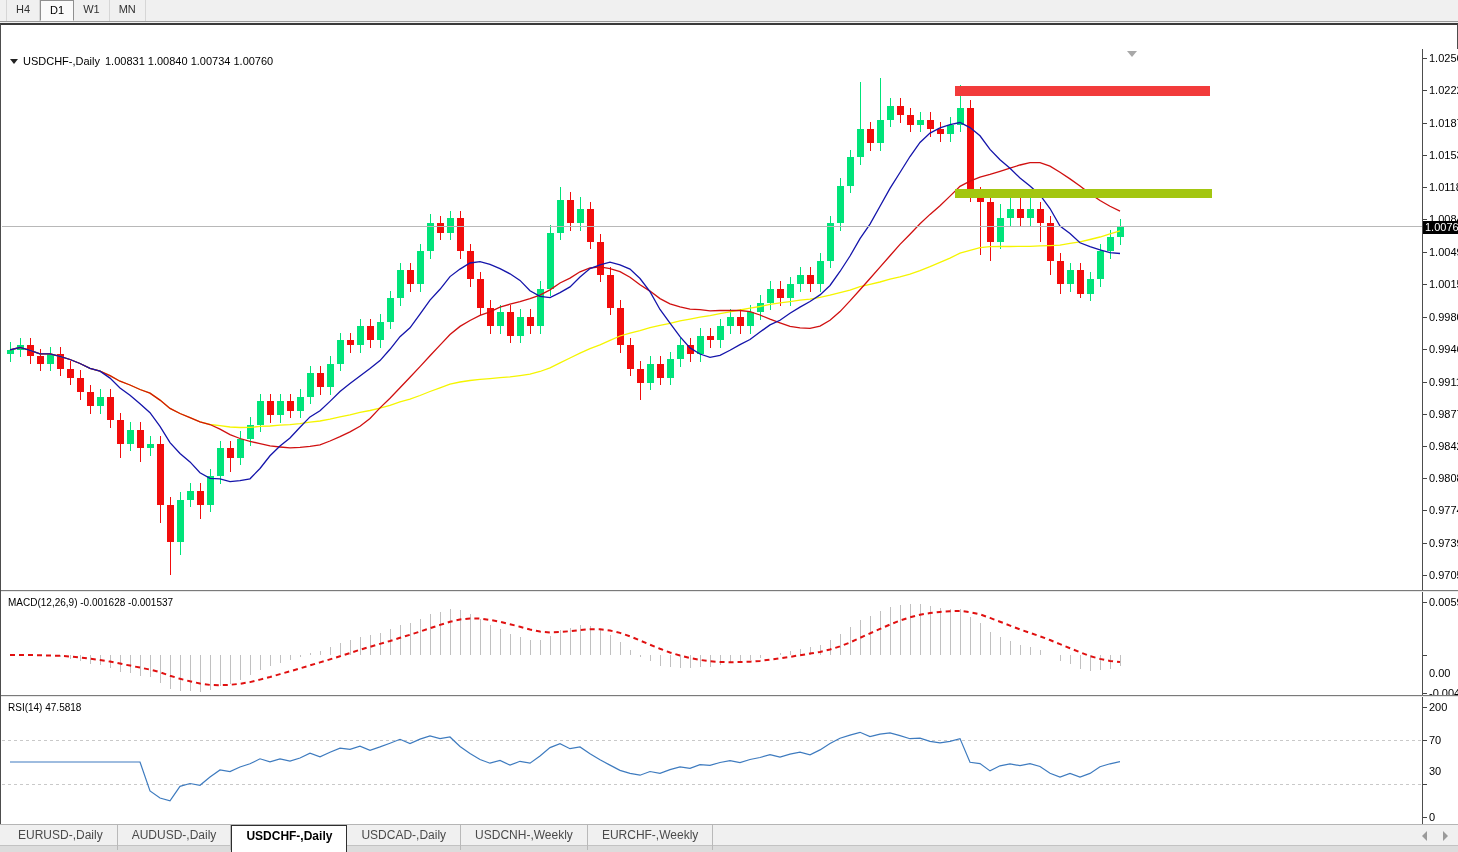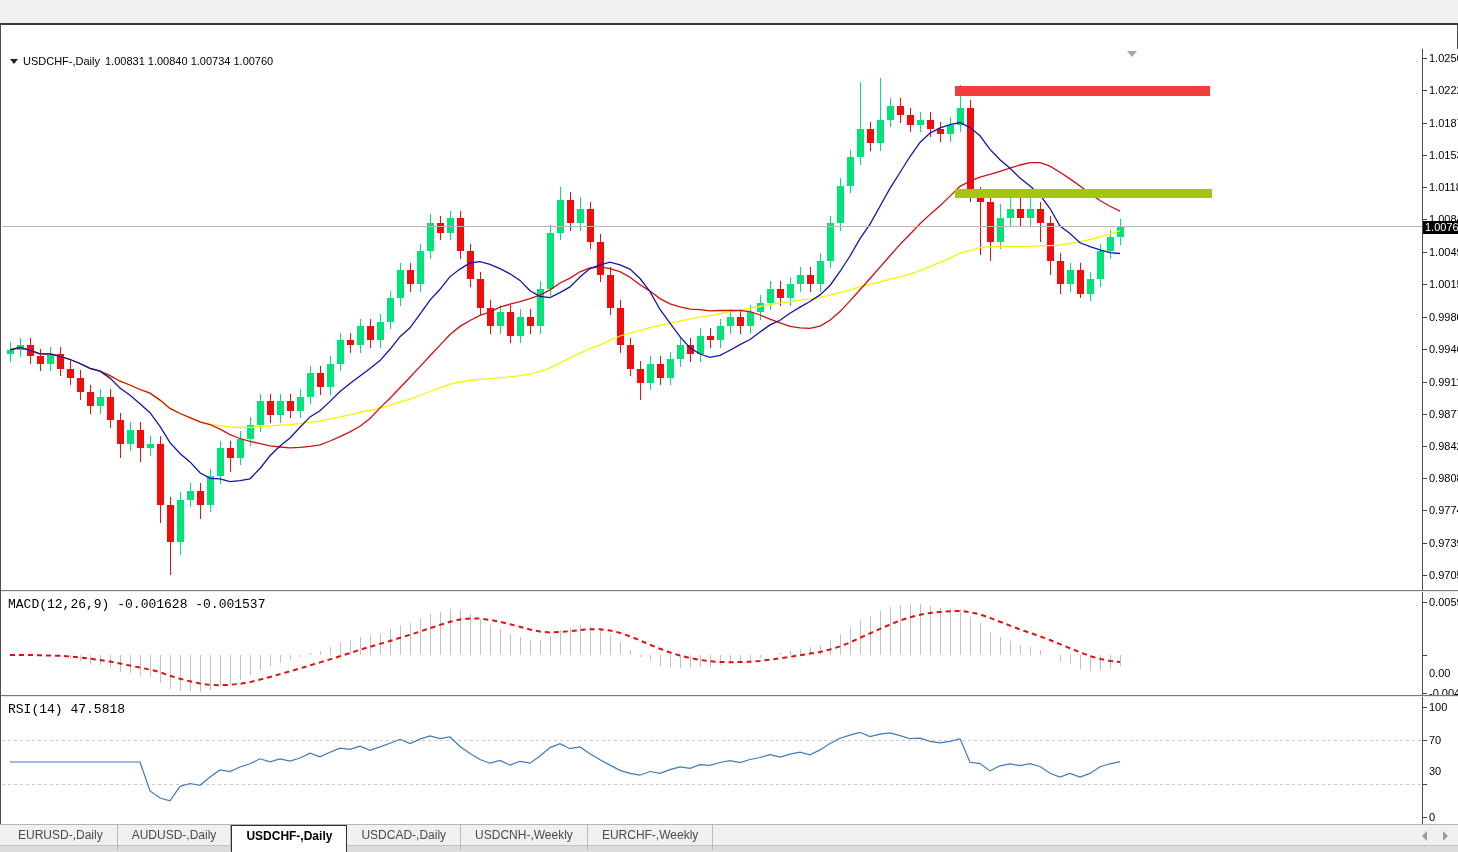"H4" div { html: none -> <div> <div>H4</div> <div>D1</div> <div>W1</div> <div>MN</div> </div> }
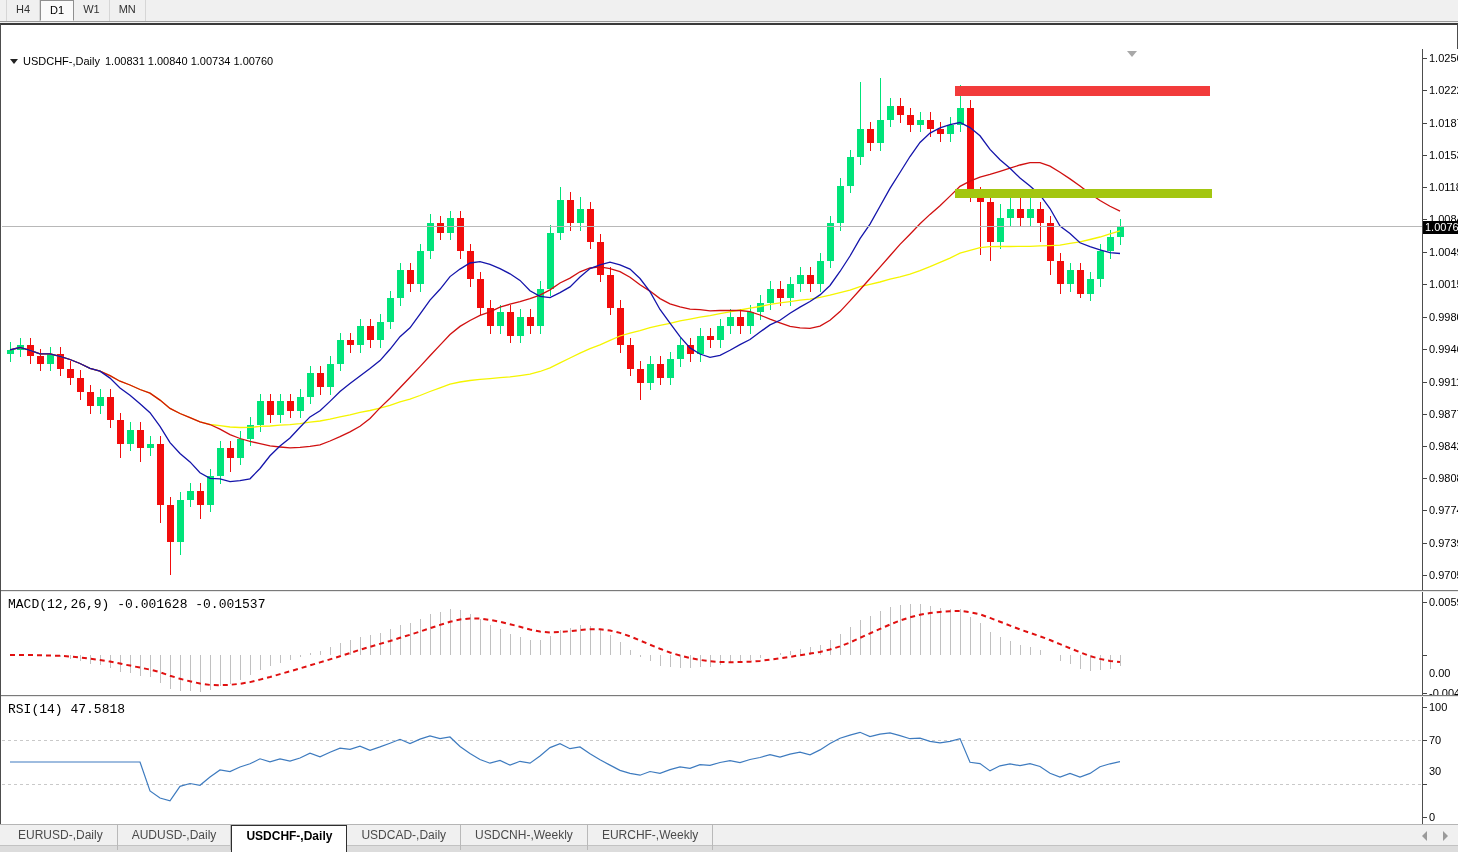"MACD(12,26,9) -0.001628 -0.001537" .pane-label { font-family: Liberation Mono, monospace -> none; font-size: 13px -> 10px }
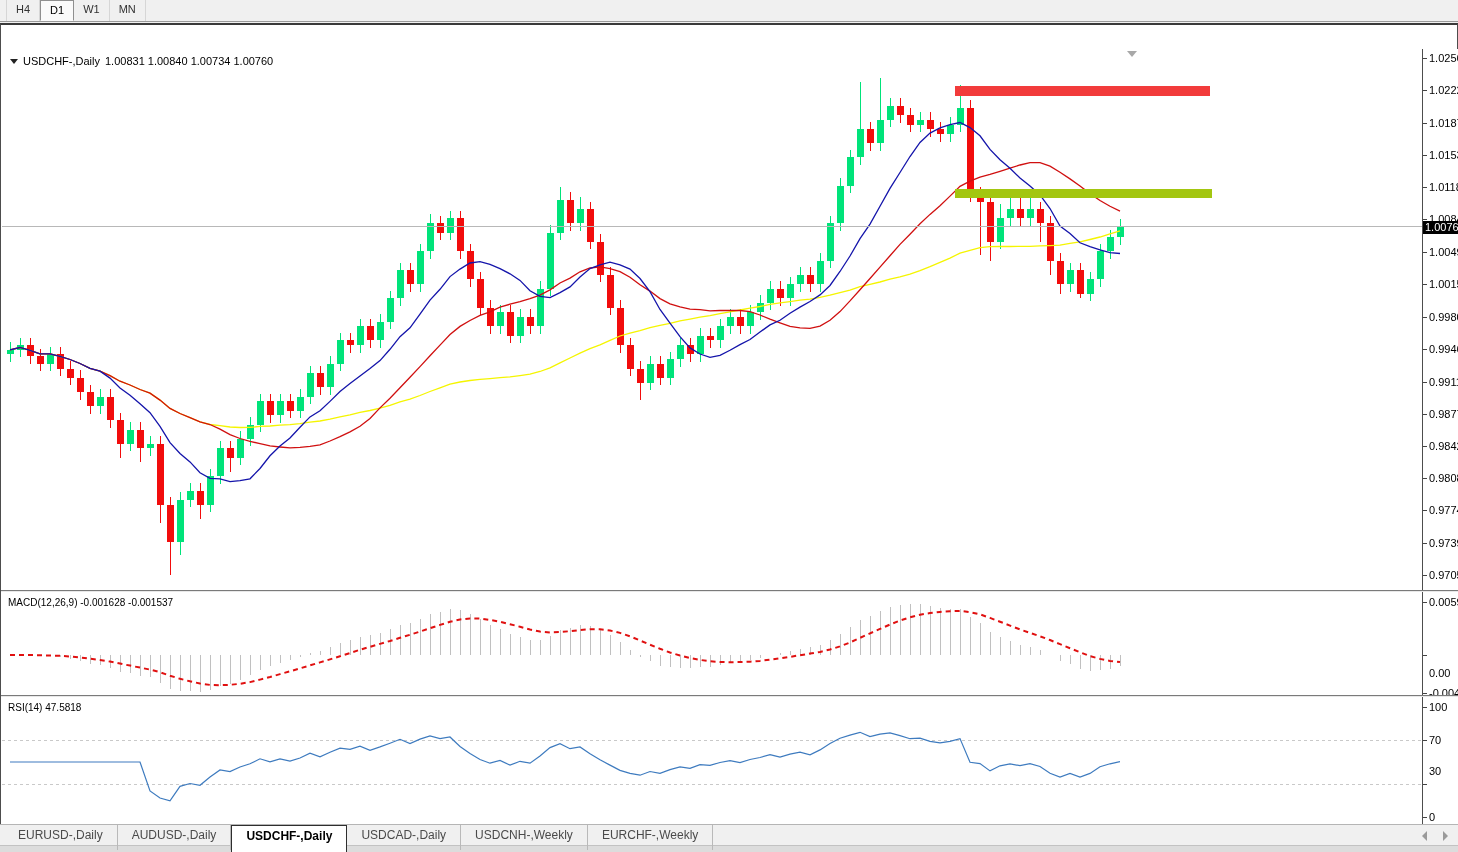"100" div.axis-label { text: 100 -> 200 }
